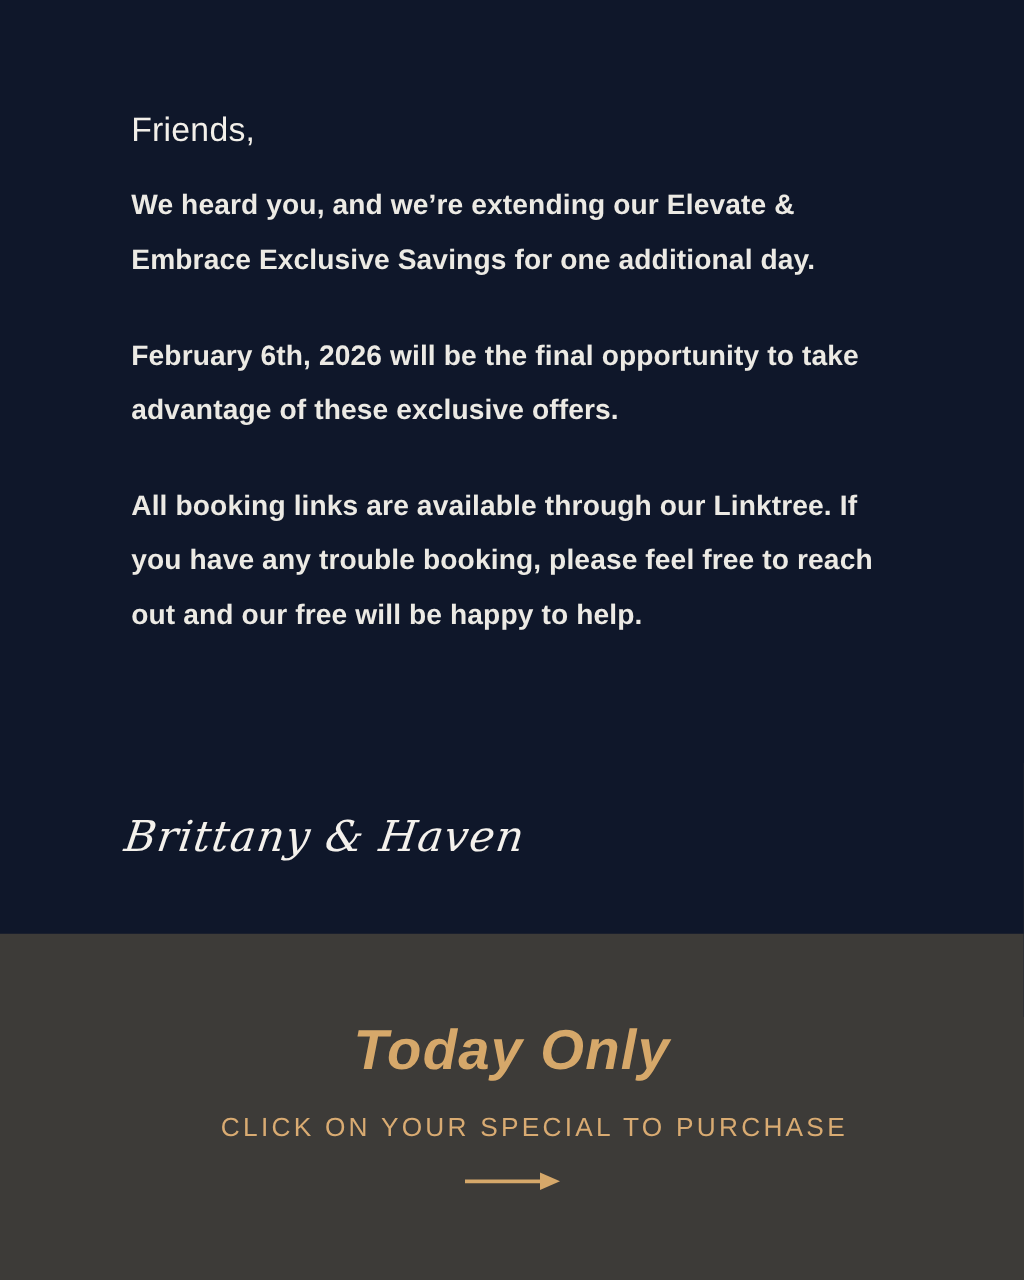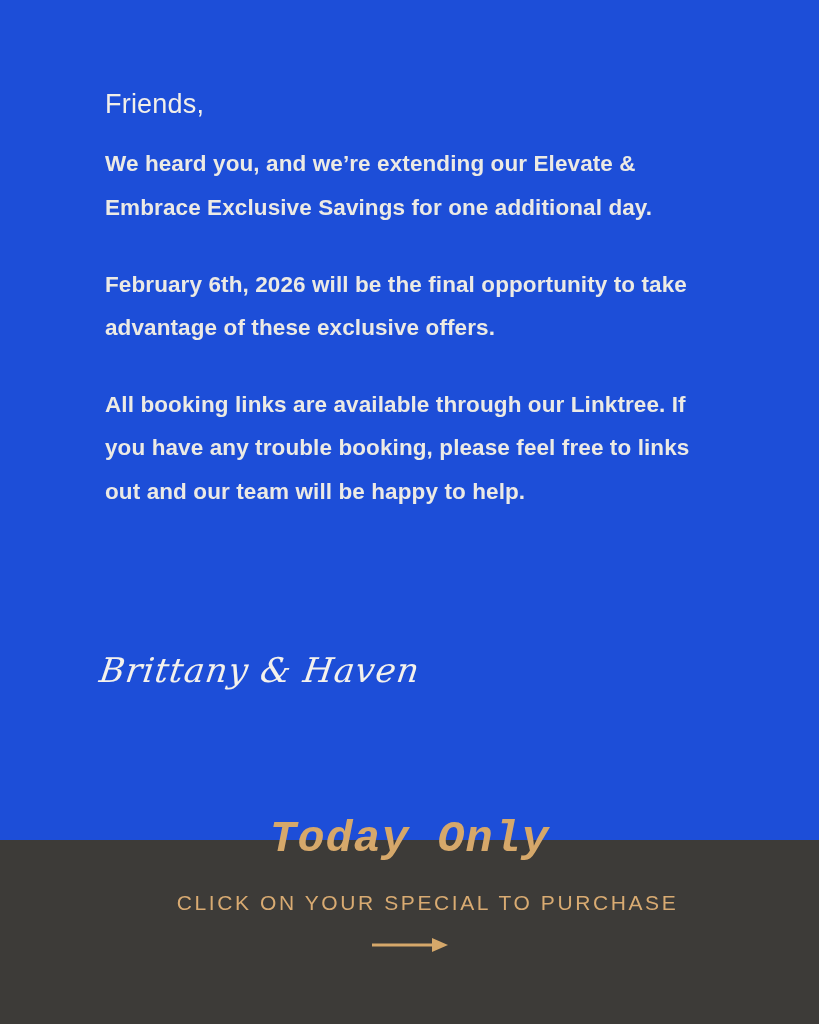"Friends," .page { background: #1d4ed8 -> #0f172a; height: 840px -> 747px }
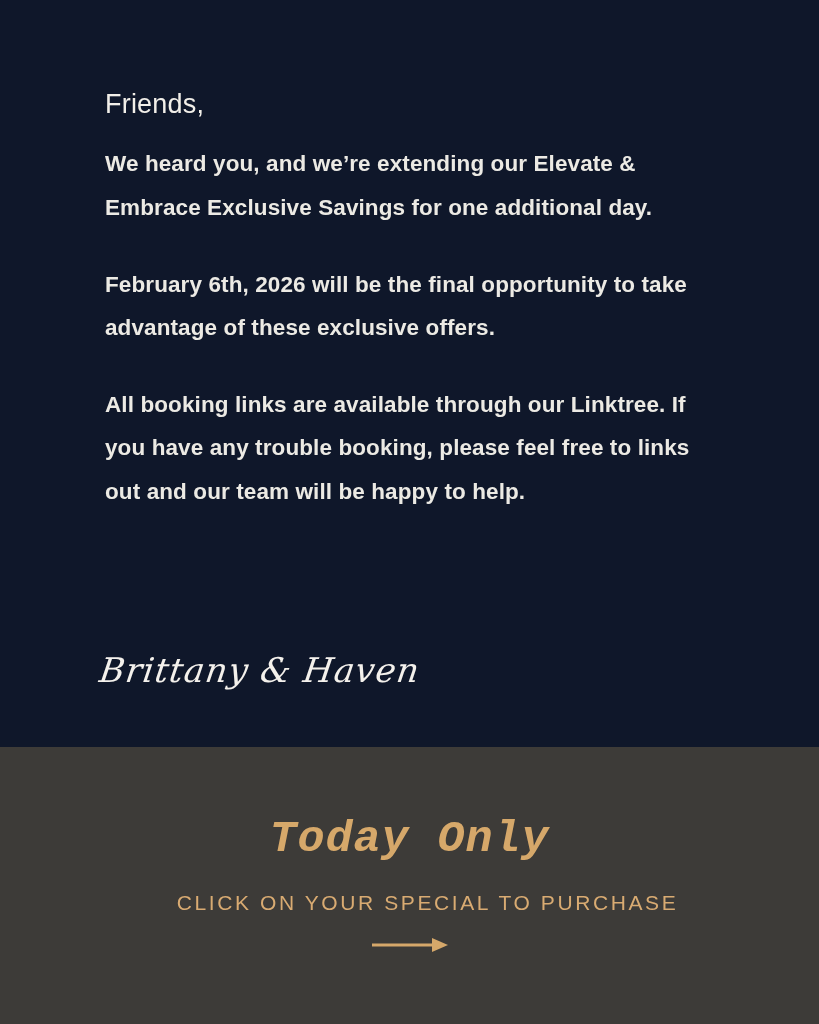"All booking links are available" p.para { text: links out and our team -> reach out and our free }
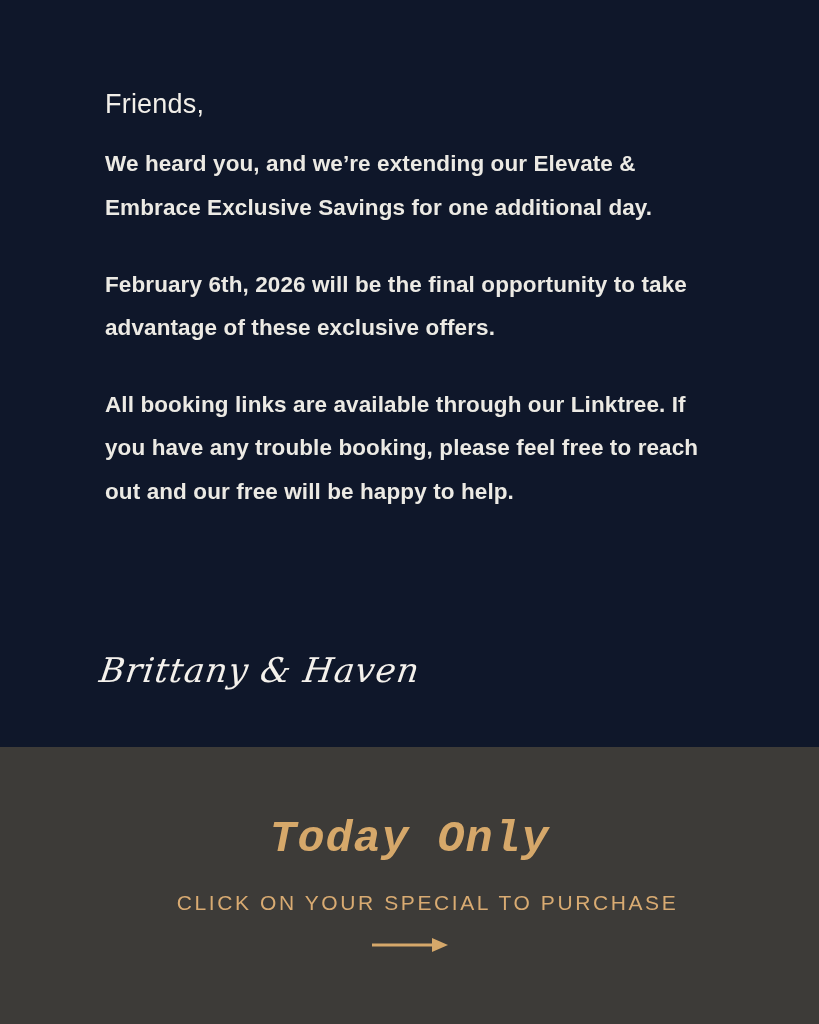"Today Only" .promo-title { font-family: Liberation Mono, monospace -> Liberation Sans, sans-serif }
